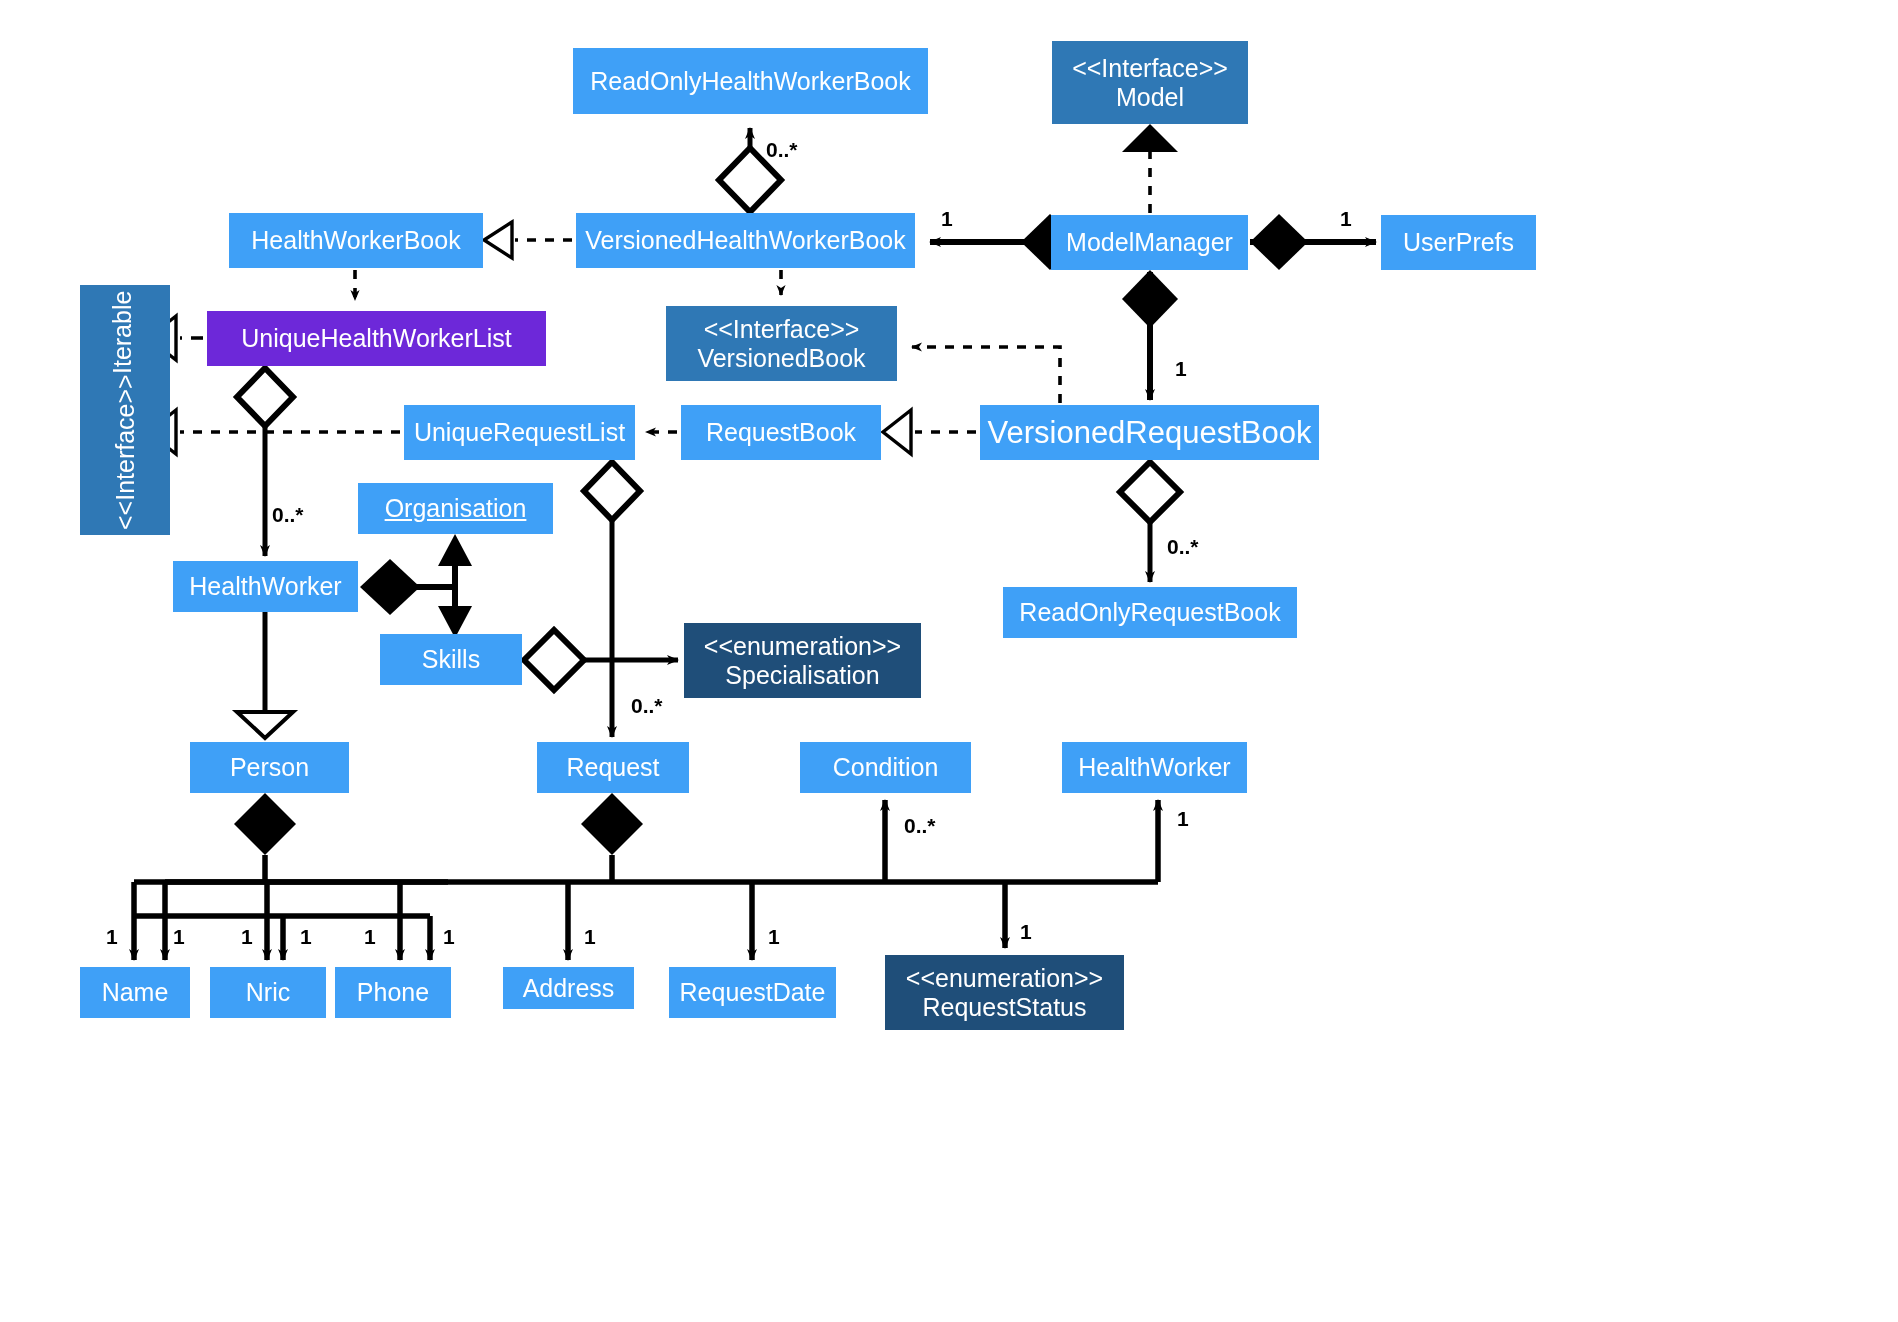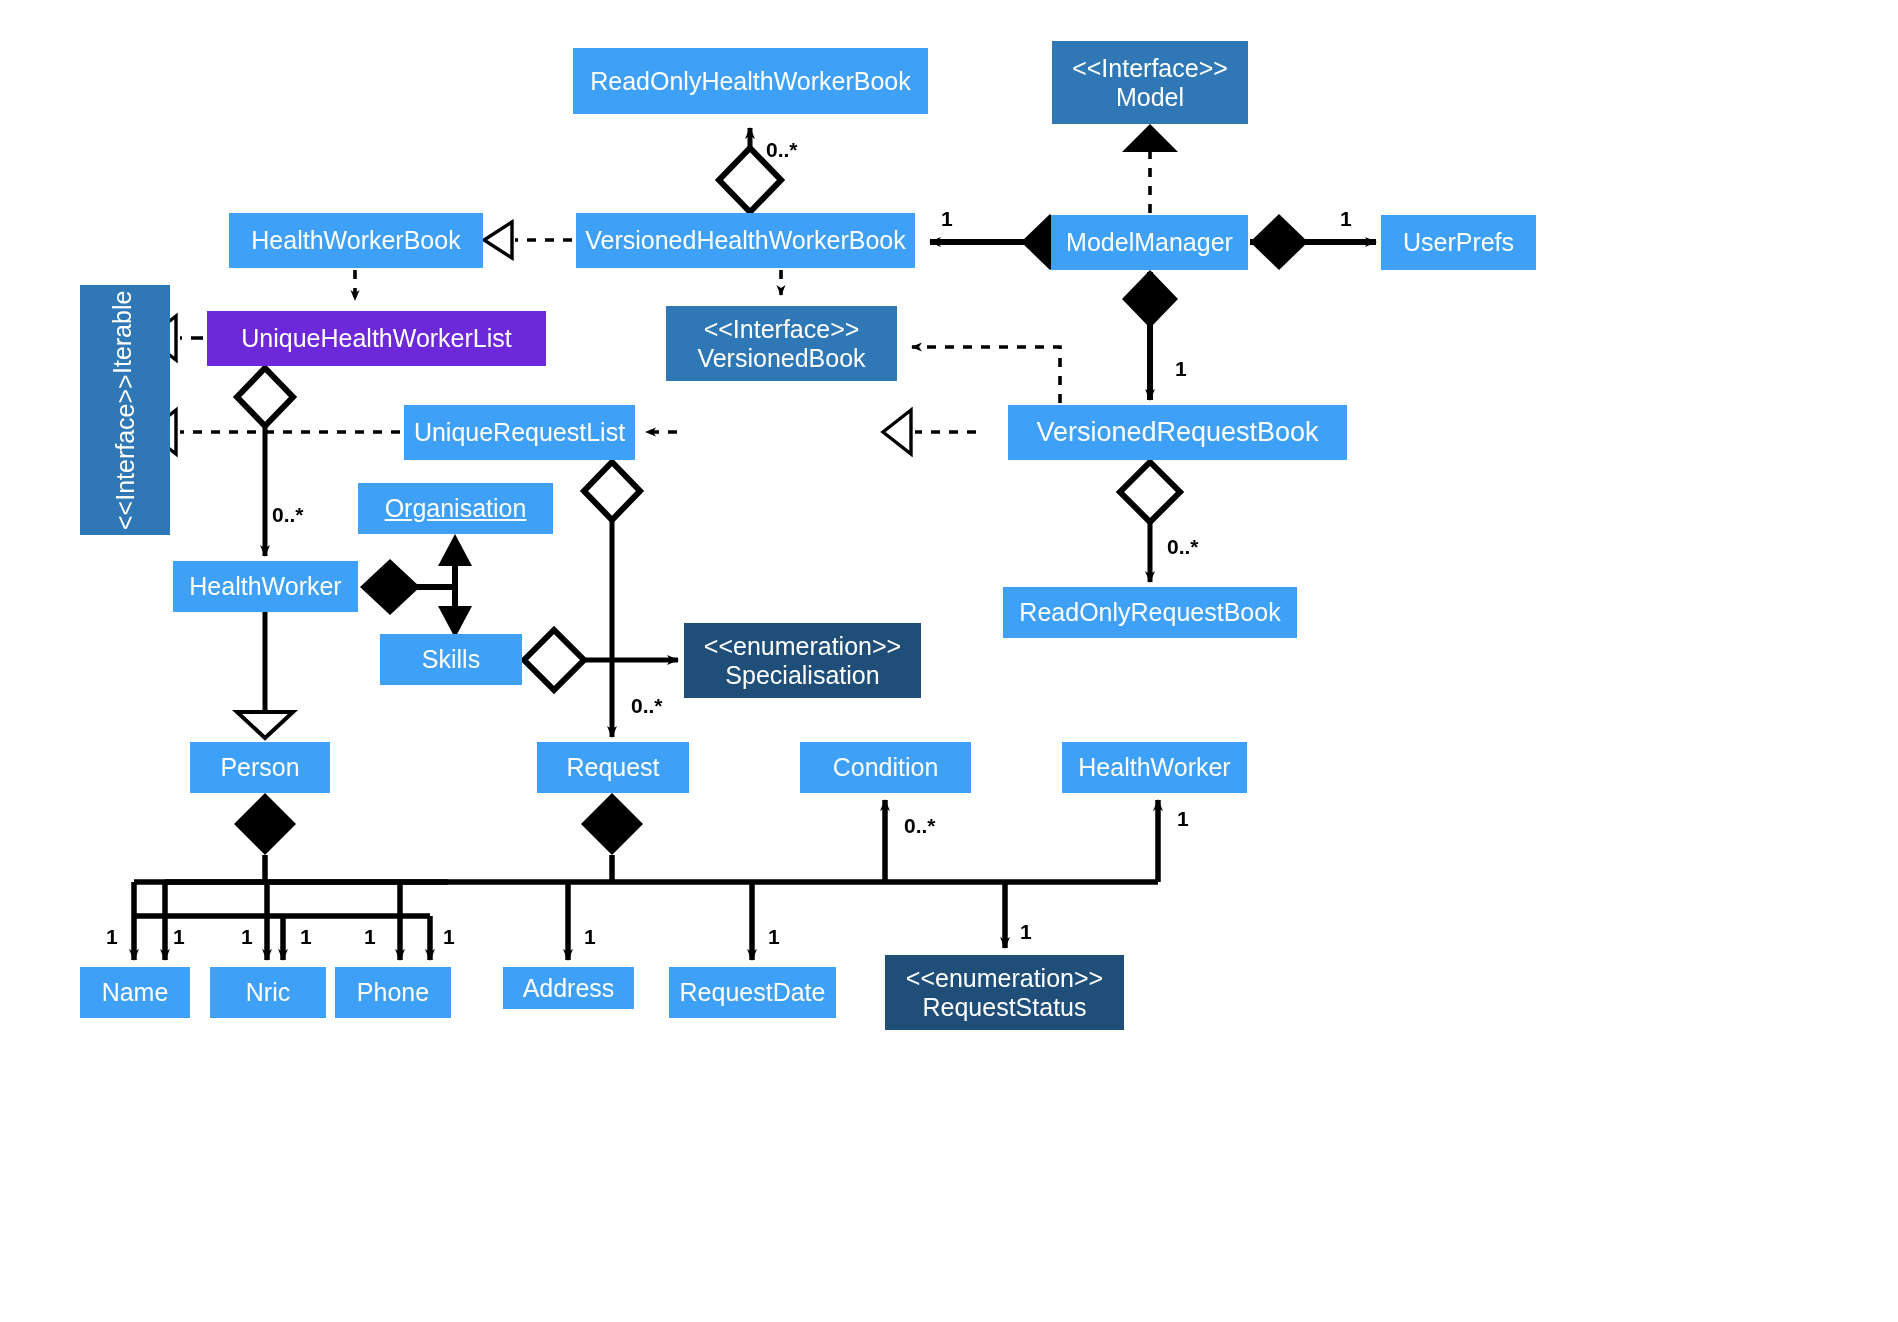"RequestBook" div.boxlabel { html: none -> <div>RequestBook</div> }
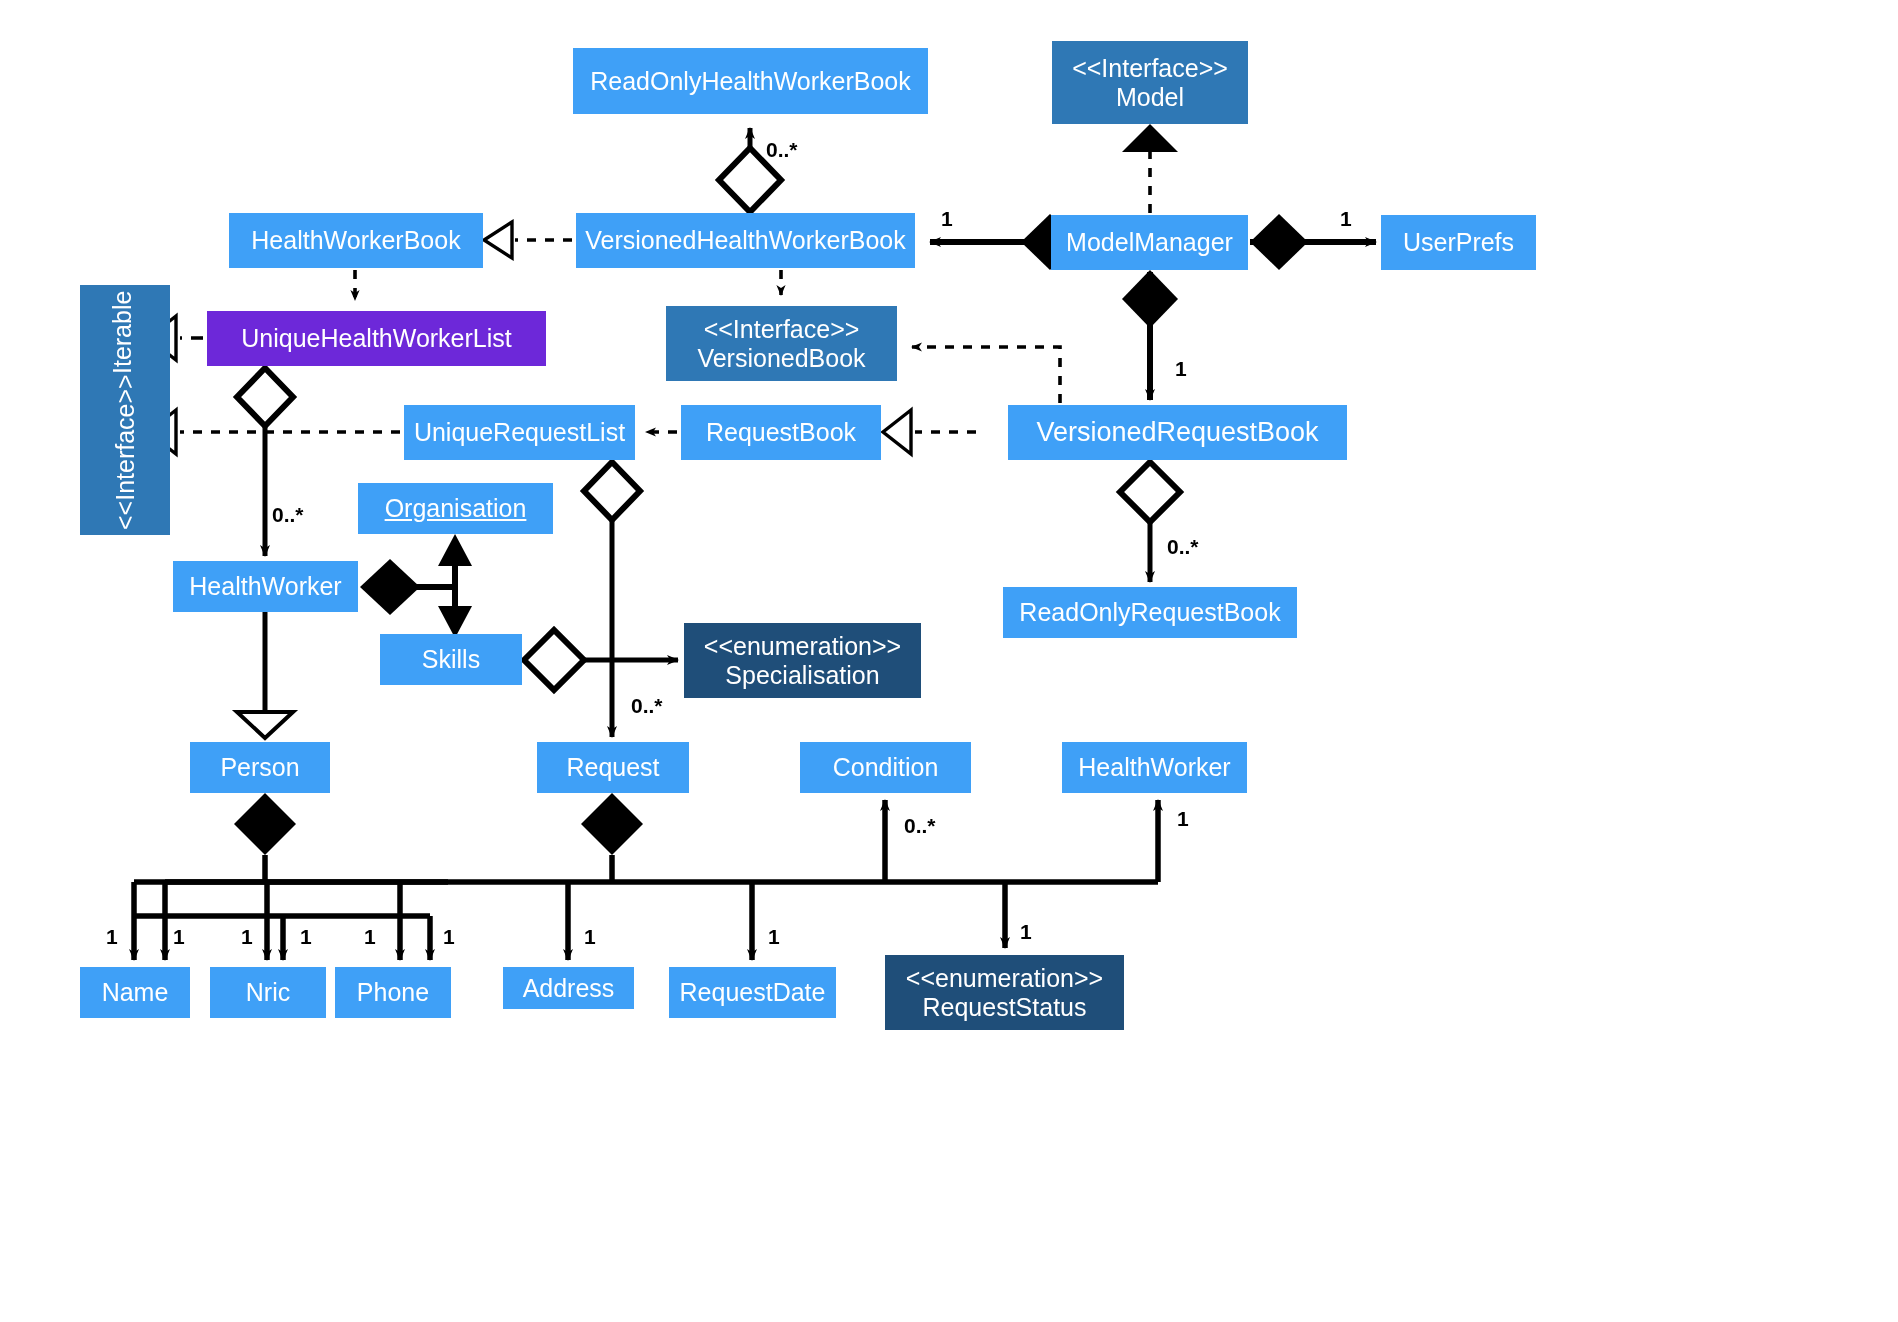"VersionedRequestBook" div.boxlabel { font-size: 27px -> 31px; margin-left: 28px -> none }
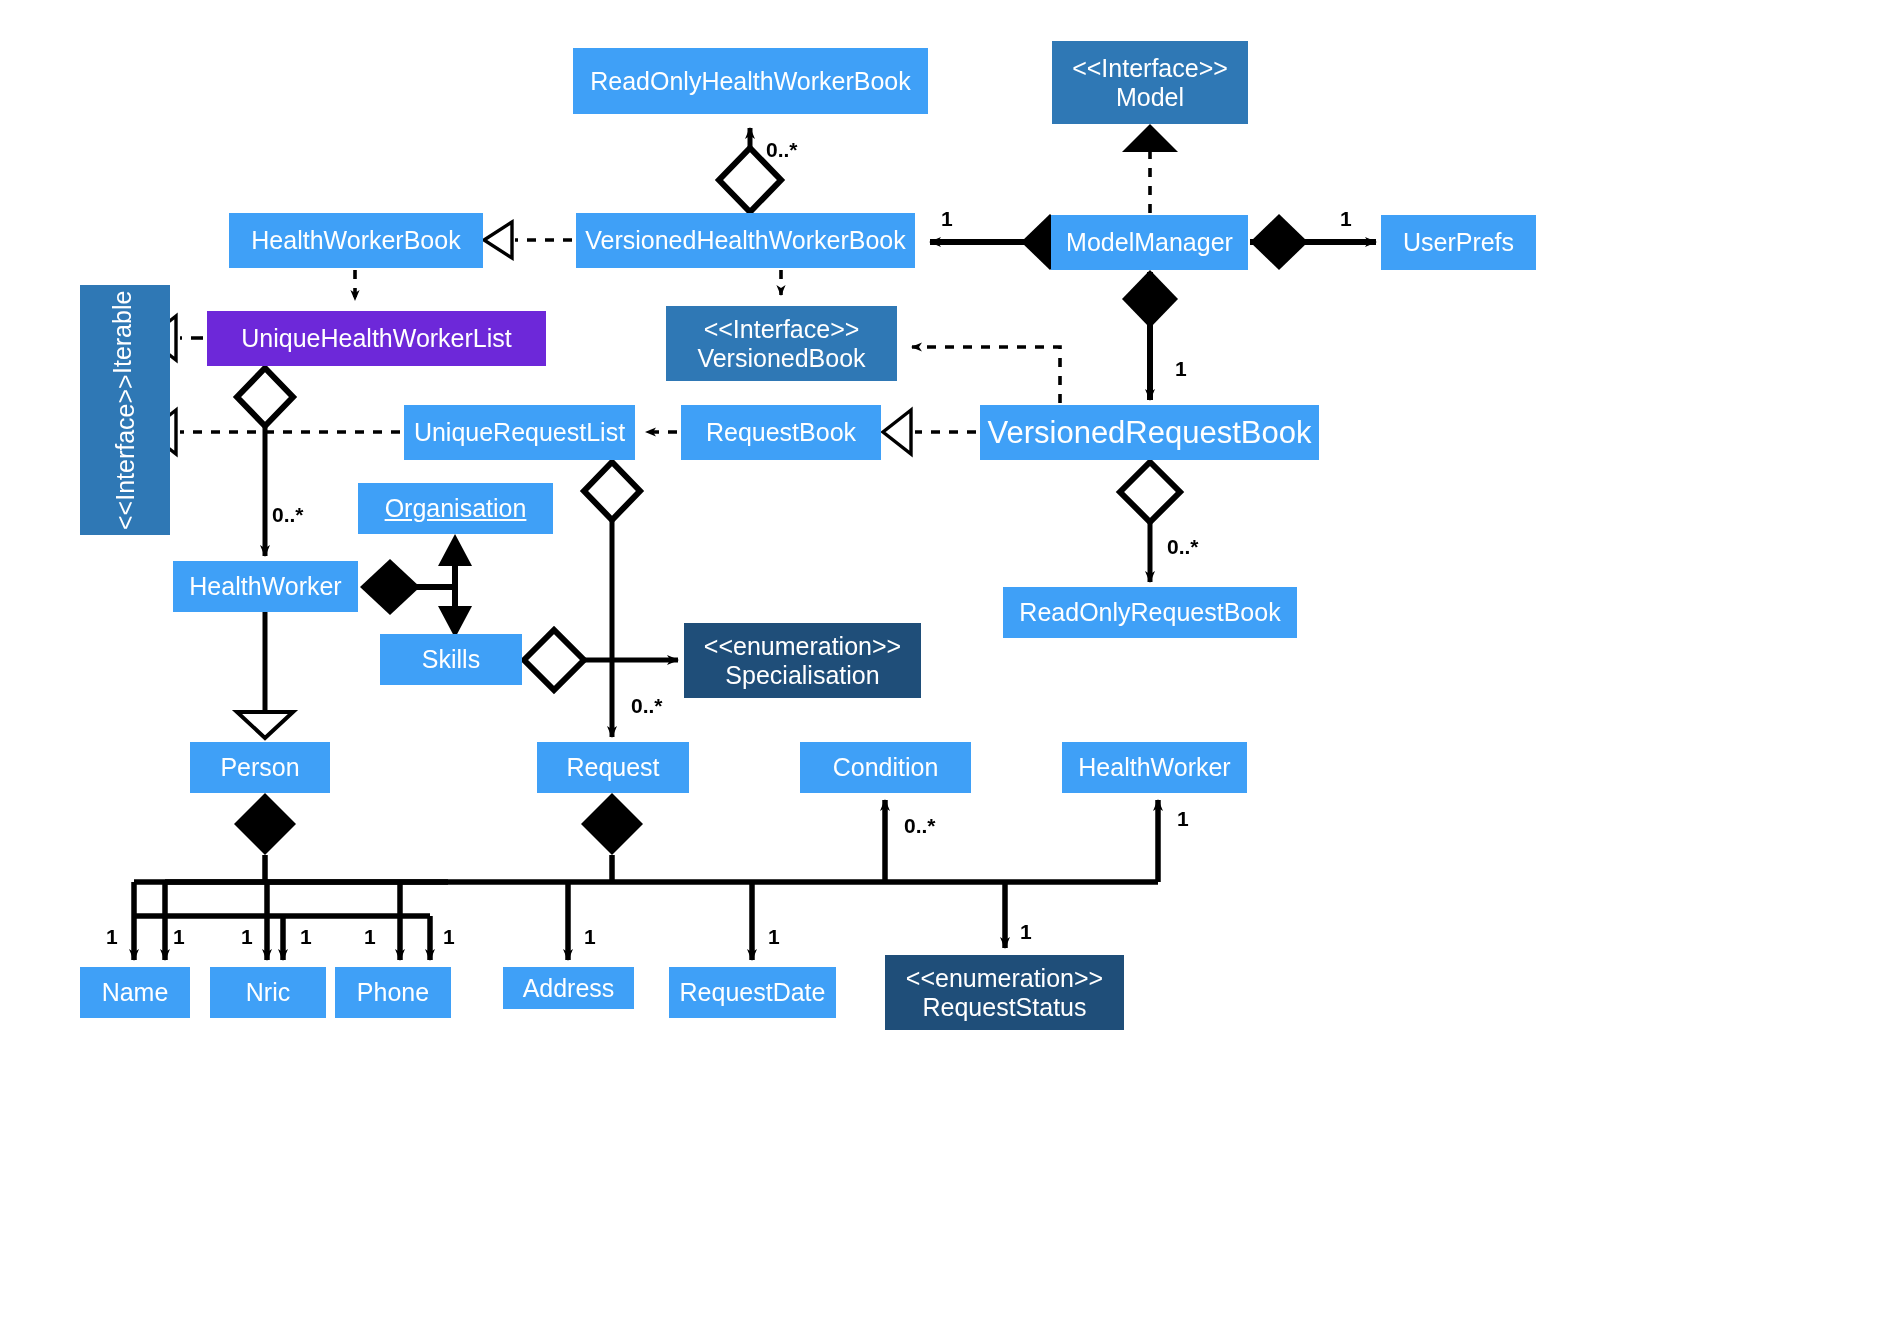"Person" div.boxlabel { width: 140px -> 159px }
